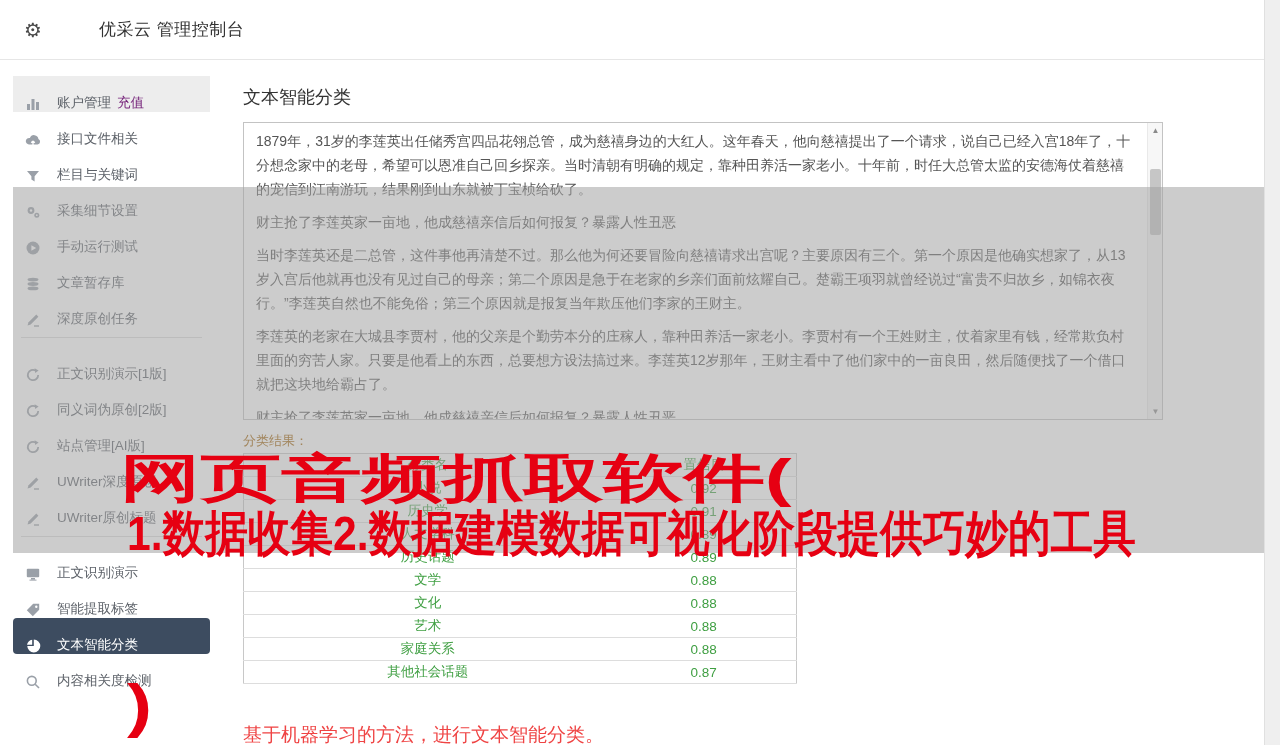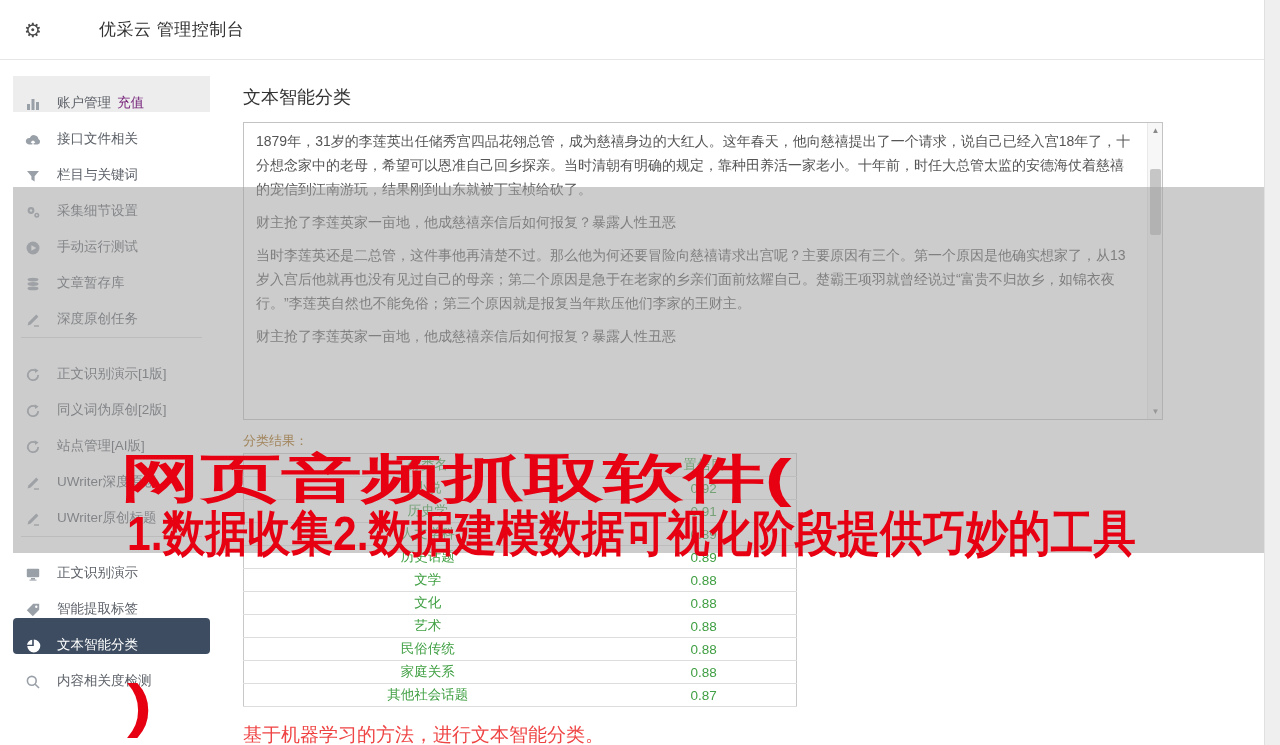"李莲英的老家在大城县李贾村，他的父亲是个勤劳本分的庄稼人，靠种田养活一家老小。李" p { html: none -> <p>李莲英的老家在大城县李贾村，他的父亲是个勤劳本分的庄稼人，靠种田养活一家老小。李贾村有一个王姓财主，仗着家里有钱，经常欺负村里面的穷苦人家。只要是他看上的东西，总要想方设法搞过来。李莲英12岁那年，王财主看中了他们家中的一亩良田，然后随便找了一个借口就把这块地给霸占了。</p> }
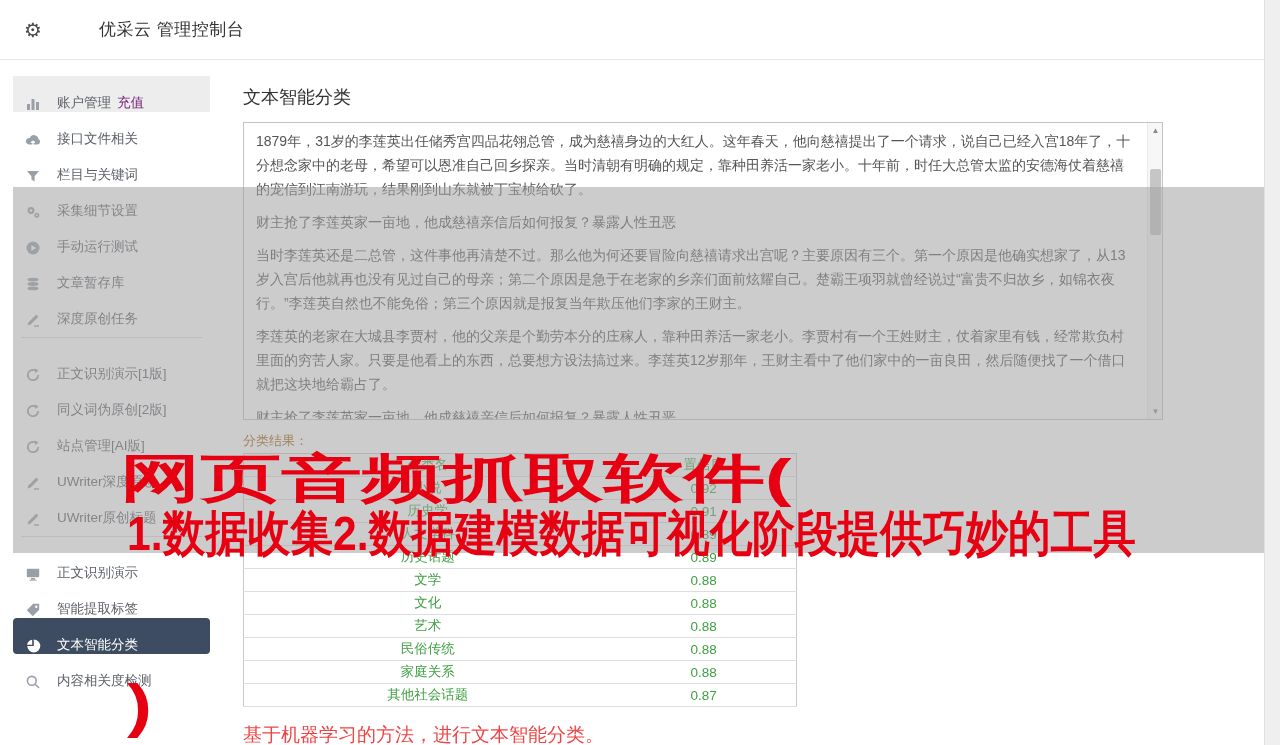"民俗传统" tr { html: <tr> <td>民俗传统</td> <td>0.88</td> </tr> -> none }
